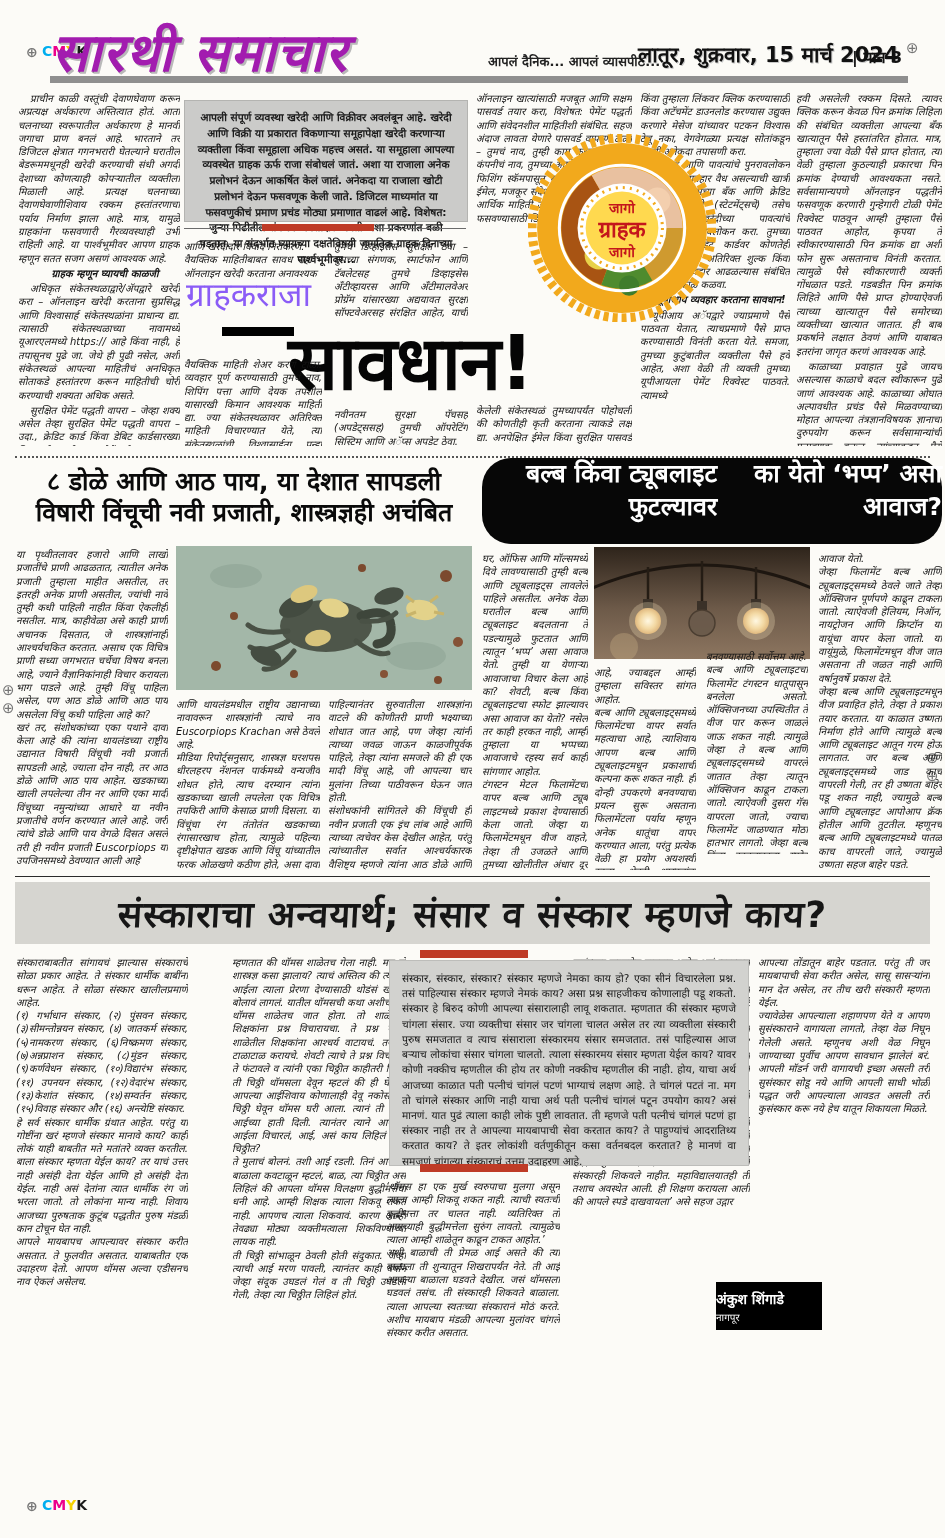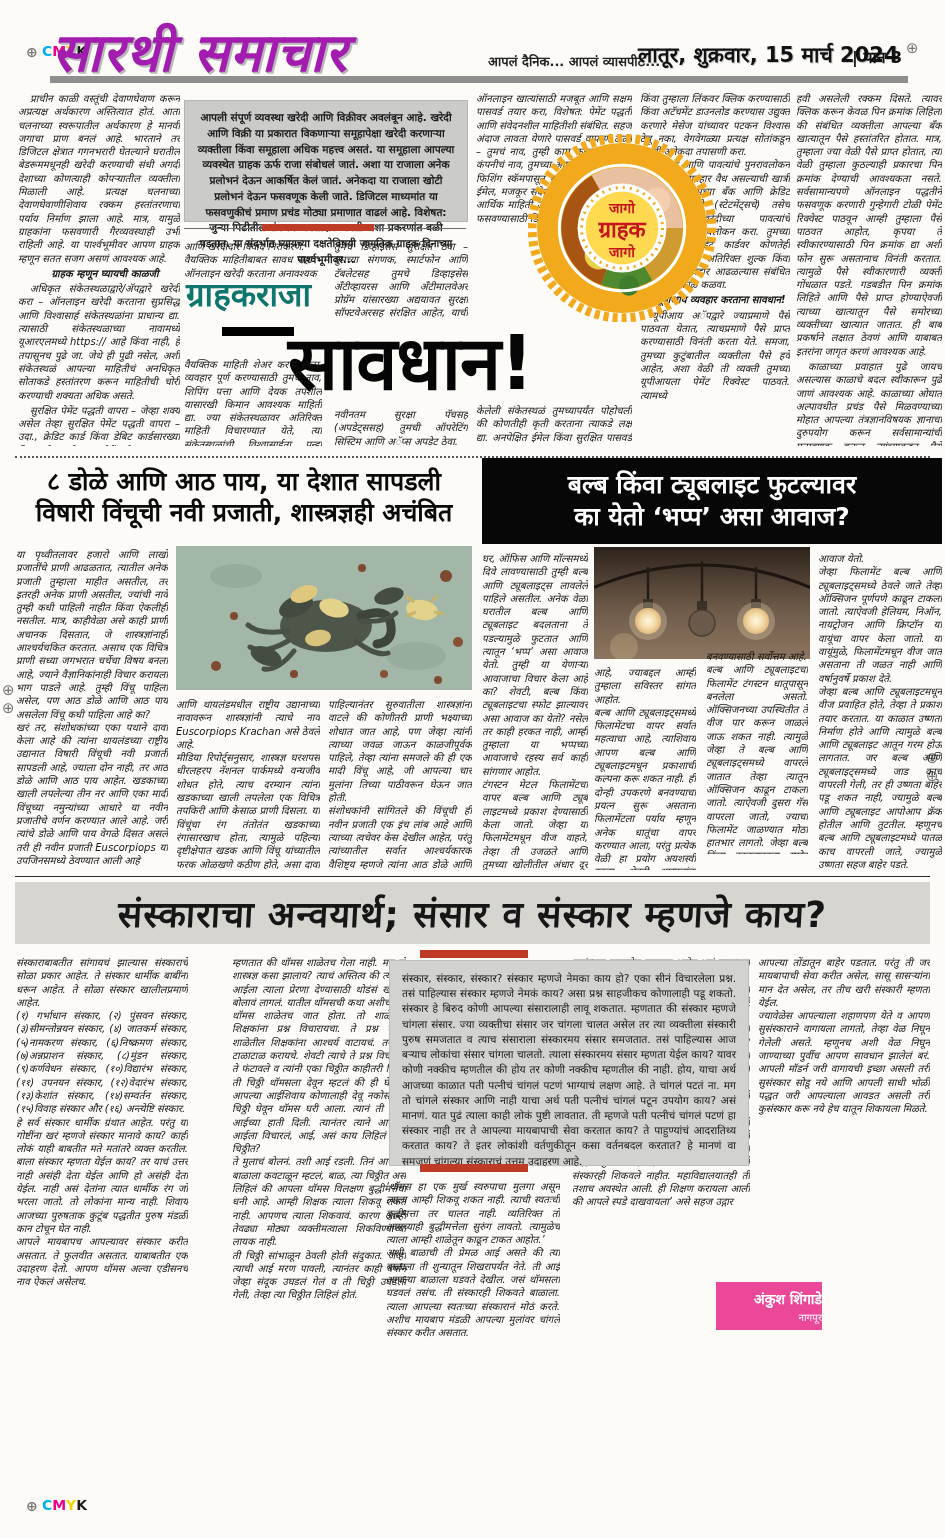"ग्राहकराजा" .bighead1 { color: #0f766e -> #8b5cf6; font-weight: 700 -> 400 }
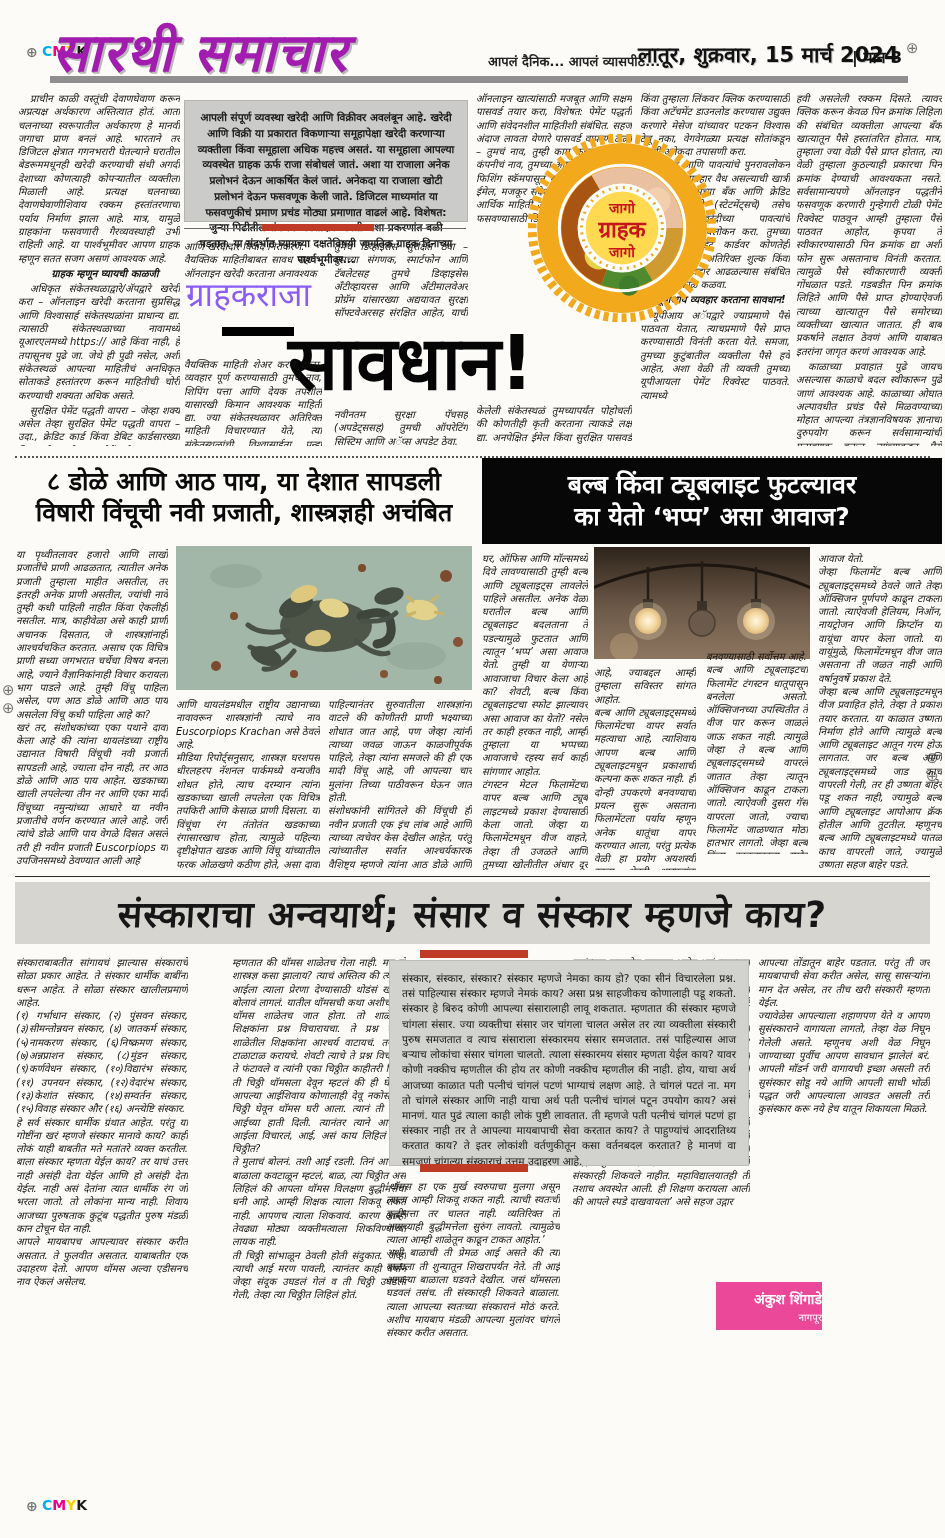"बल्ब किंवा ट्यूबलाइट फुटल्यावर" .bulbhead { border-radius: none -> 29px; flex-direction: column -> row; text-align: center -> right }
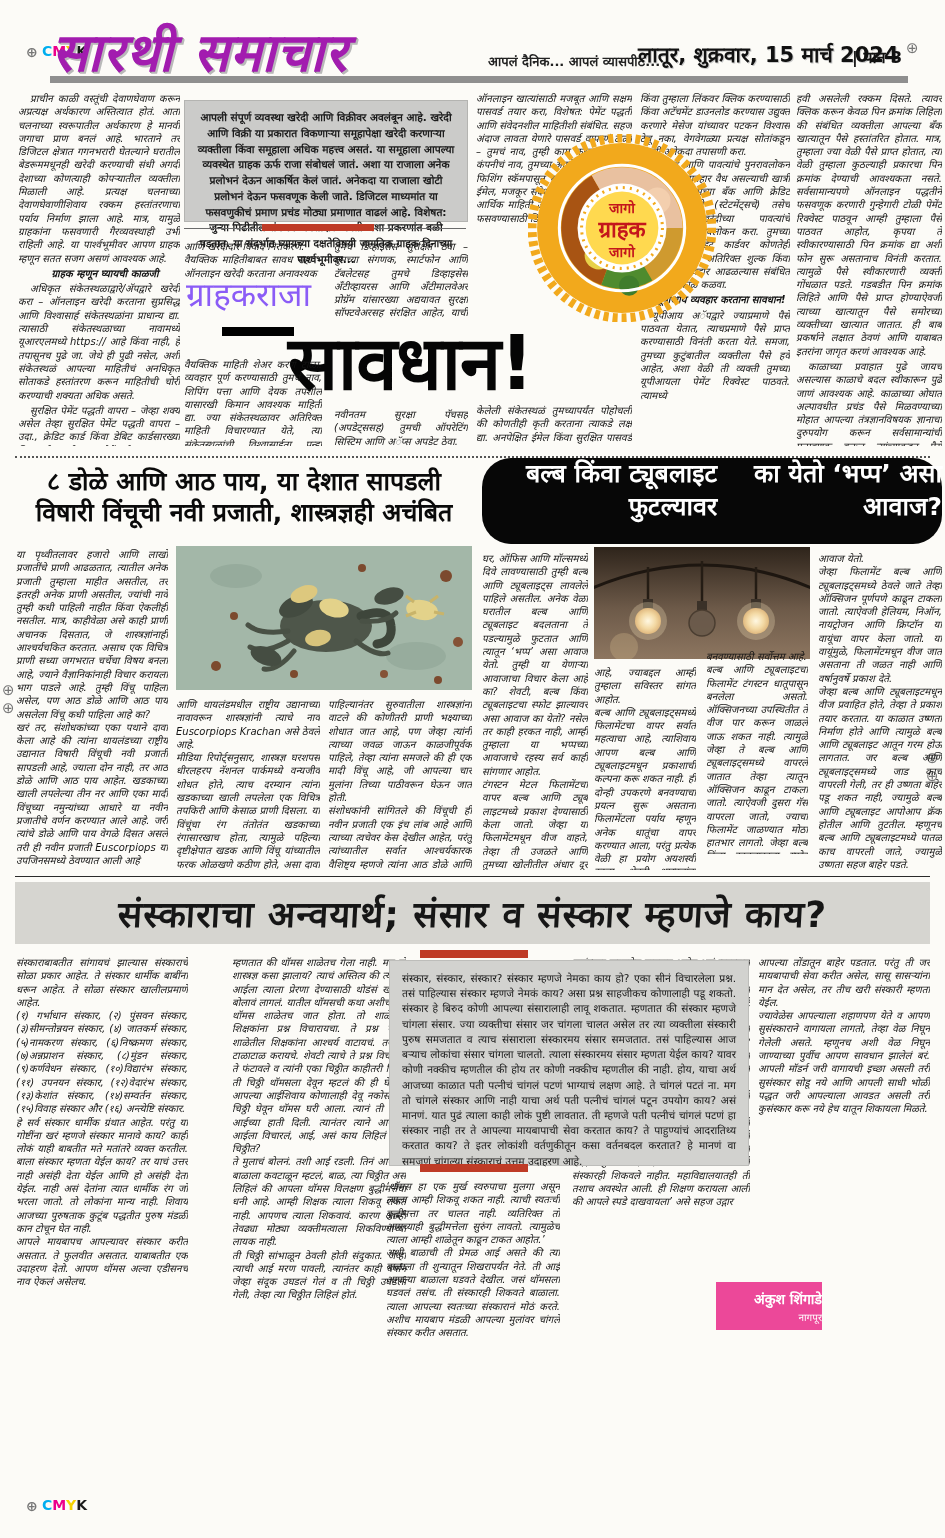"अंकुश शिंगाडे" .authorbox { background: #ec4899 -> #000000; text-align: right -> left }
